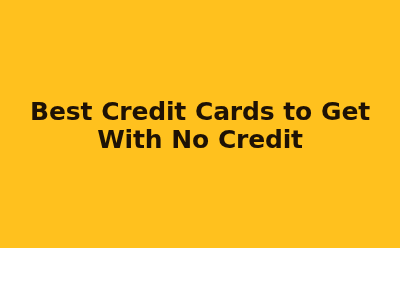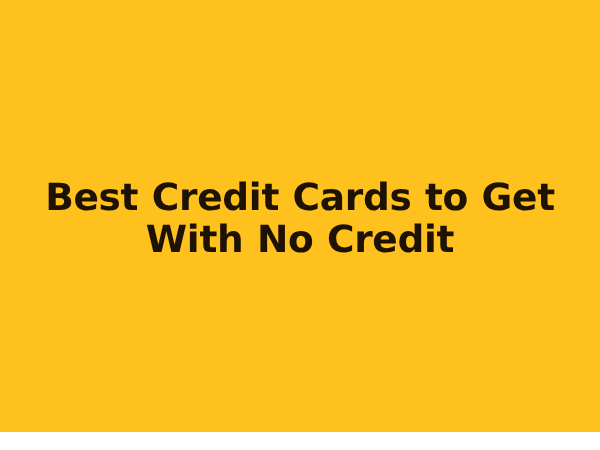"Best Credit Cards to Get" #title-card { height: 288px -> 248px }
